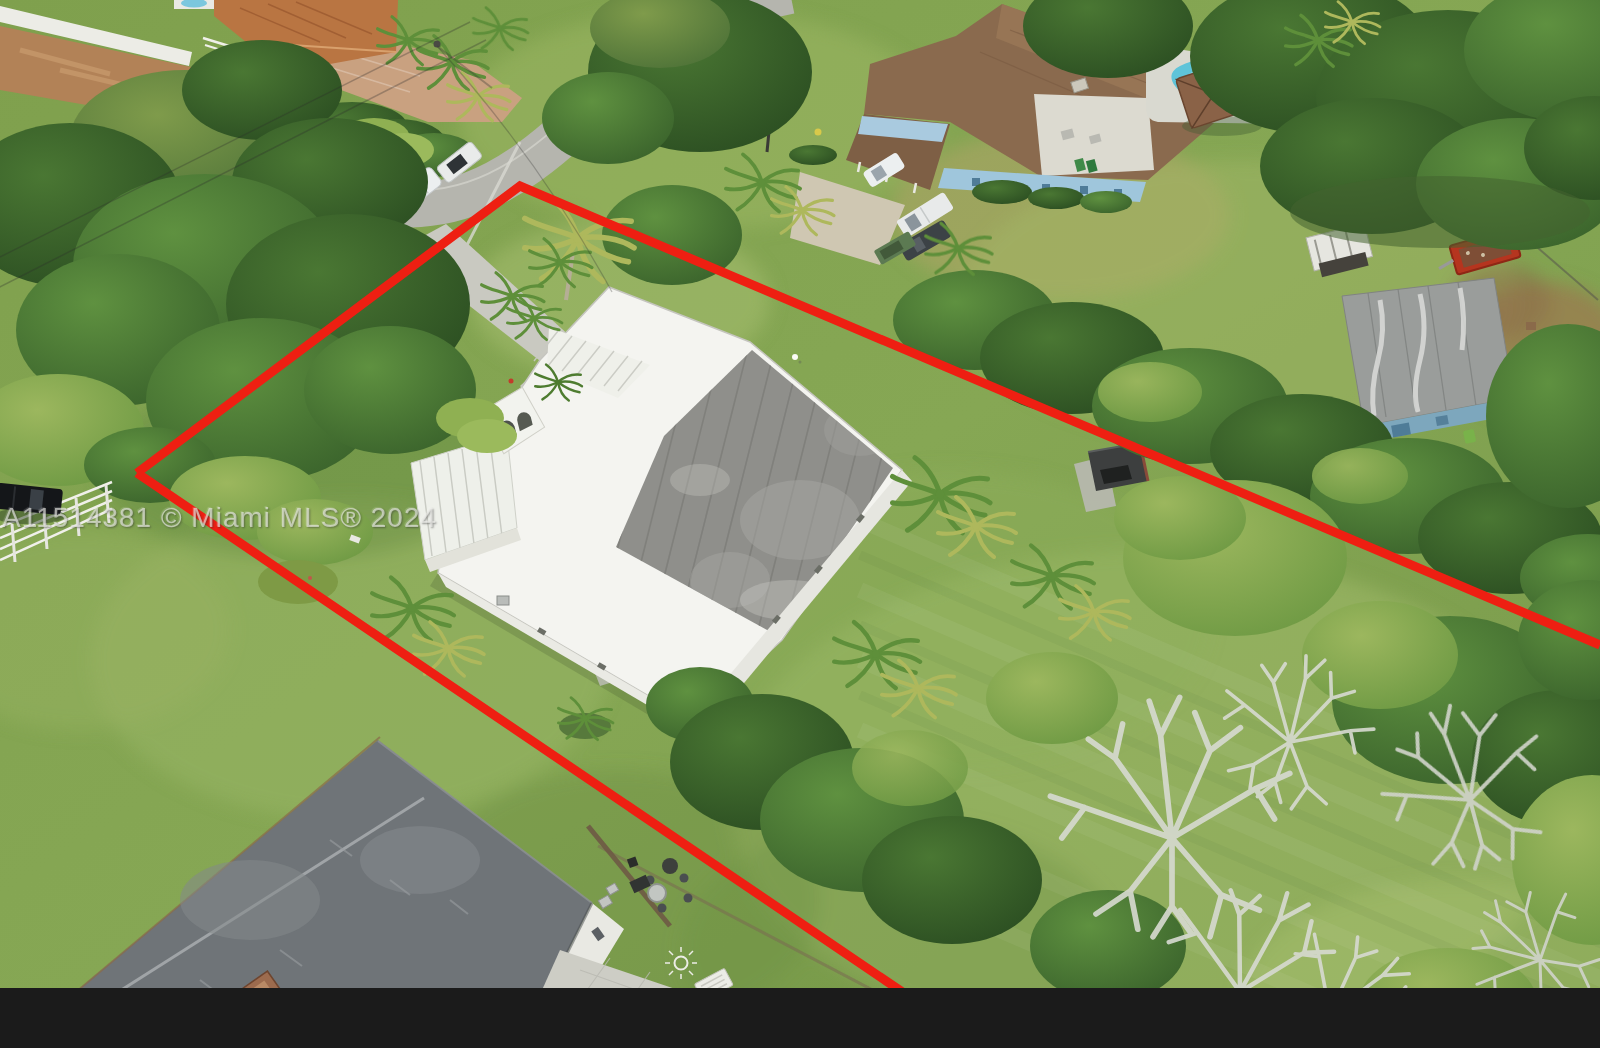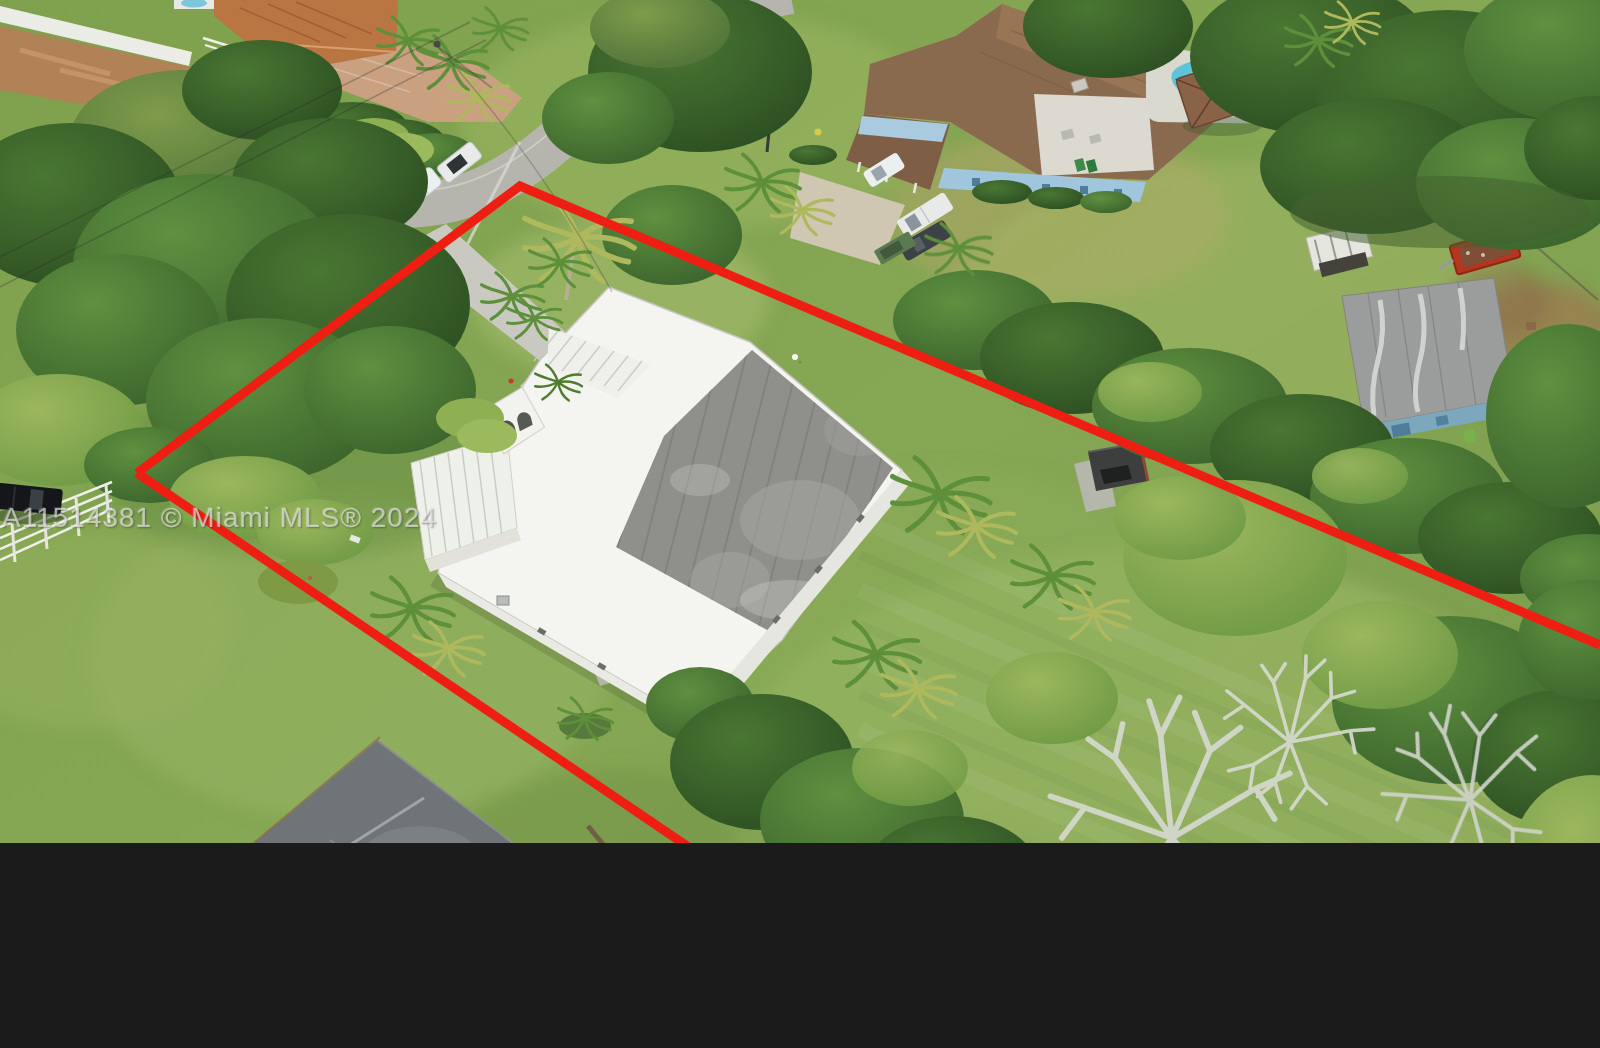"A11514381 © Miami MLS® 2024" #stage { height: 843px -> 988px }
